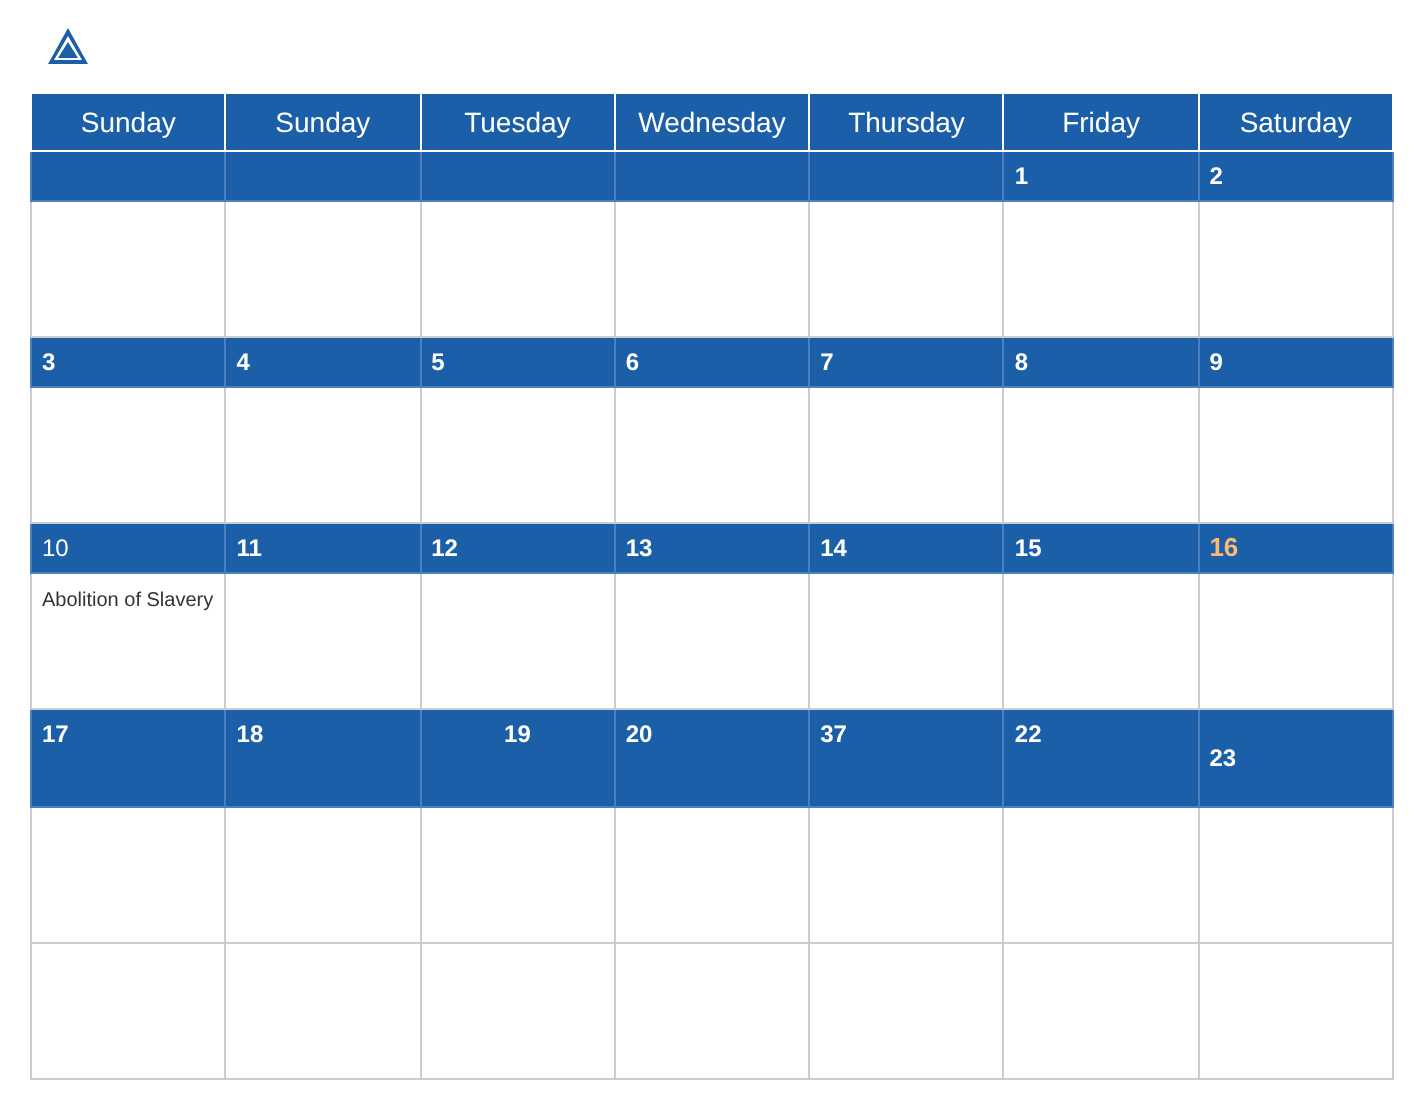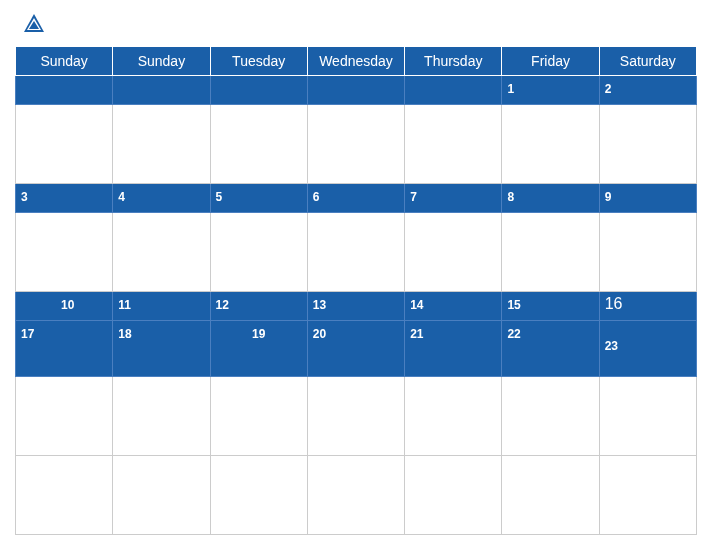"10" span { font-weight: bold -> normal; margin-left: 40px -> none }
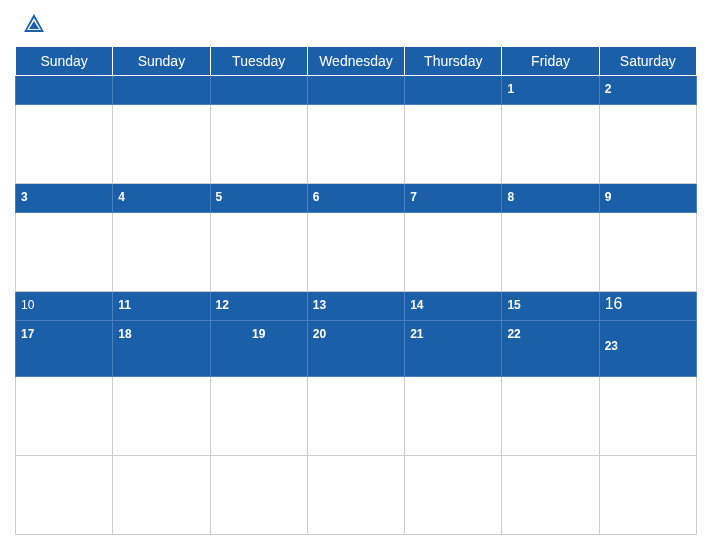"16" span { color: #ffffff -> #fdba74; font-size: 16px -> 13px; font-weight: normal -> bold }
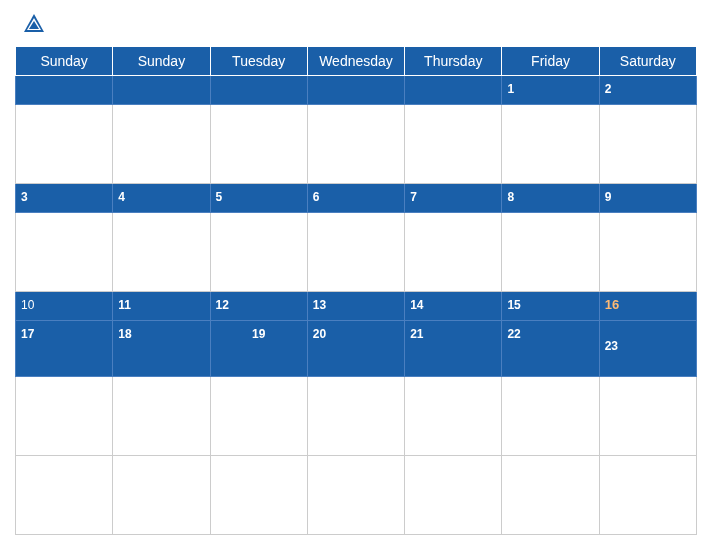"Abolition of Slavery" tr { html: none -> <tr> <td><span>Abolition of Slavery</span></td> <td></td> <td></td> <td></td> <td></td> <td></td> <td></td> </tr> }
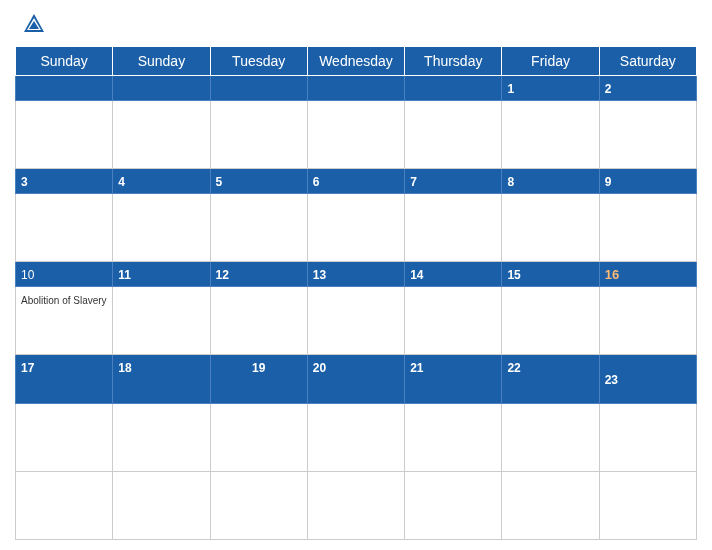"21" span { text: 21 -> 37 }
